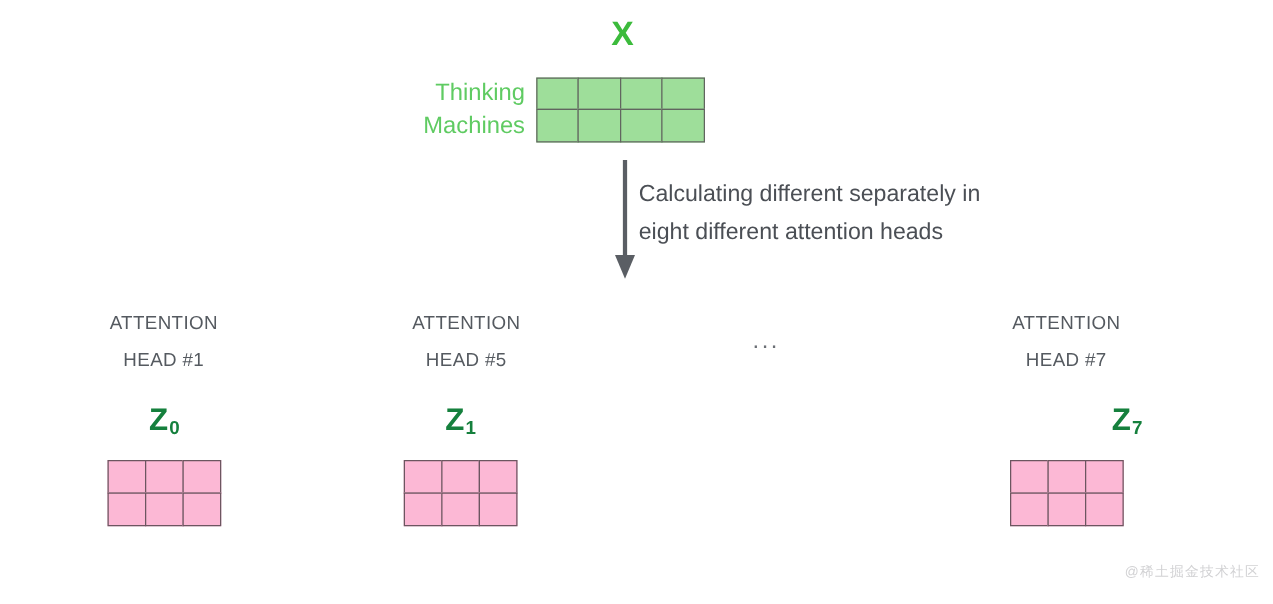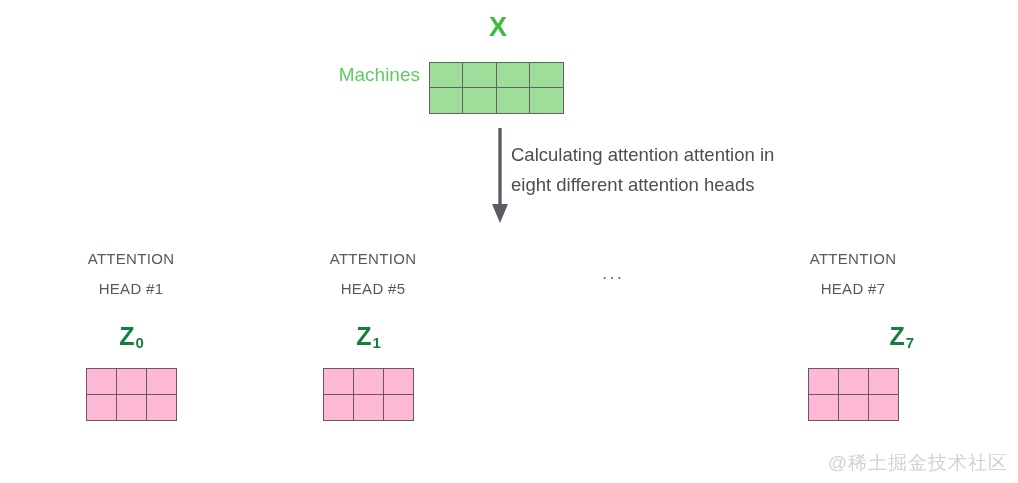"Thinking" div { html: none -> <div>Thinking</div> }
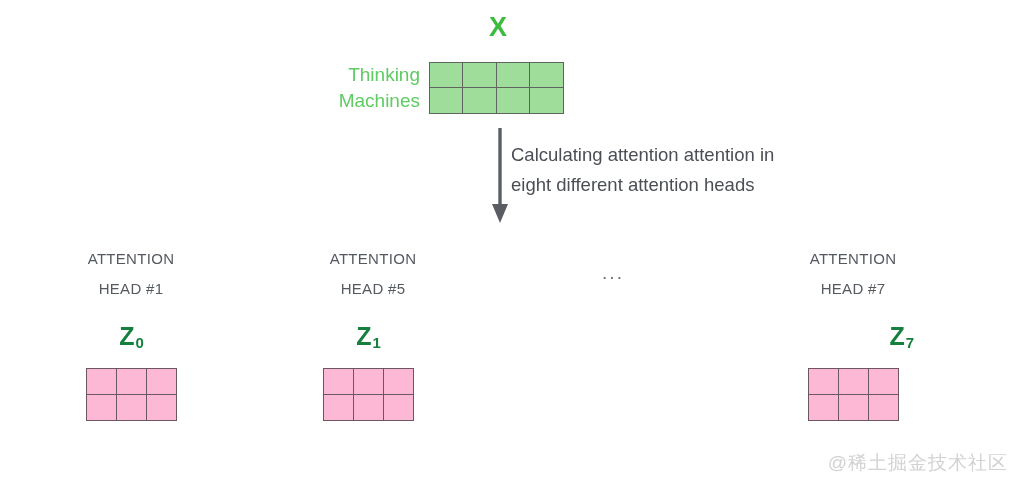"Calculating attention attention in" div { text: attention attention -> different separately }
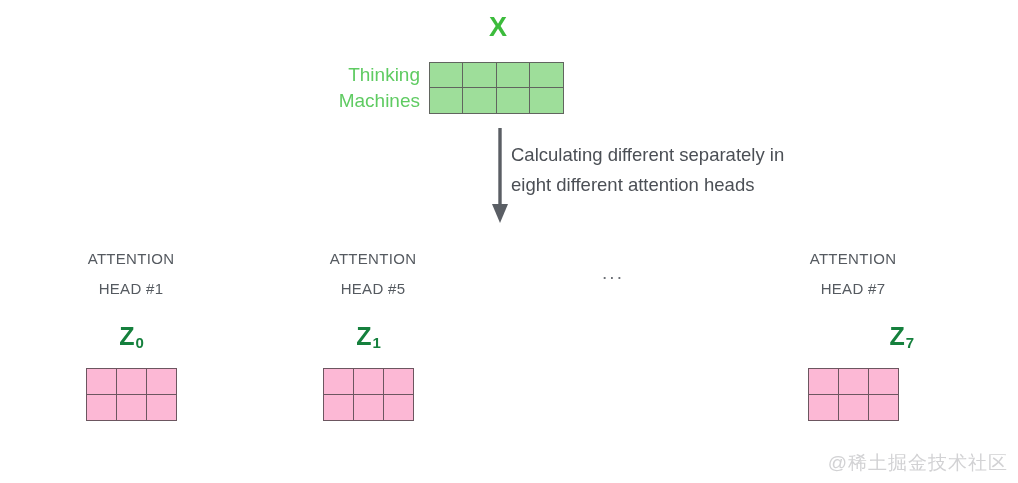"@稀土掘金技术社区" #watermark { font-size: 19px -> 11px }
